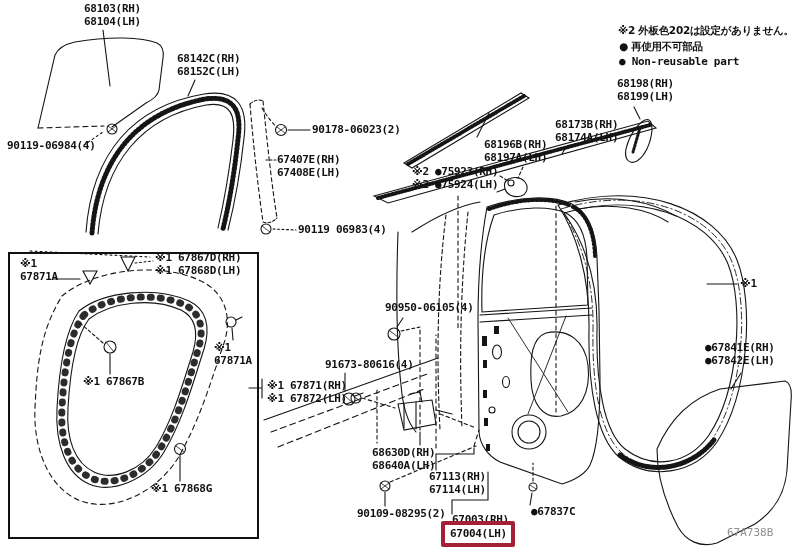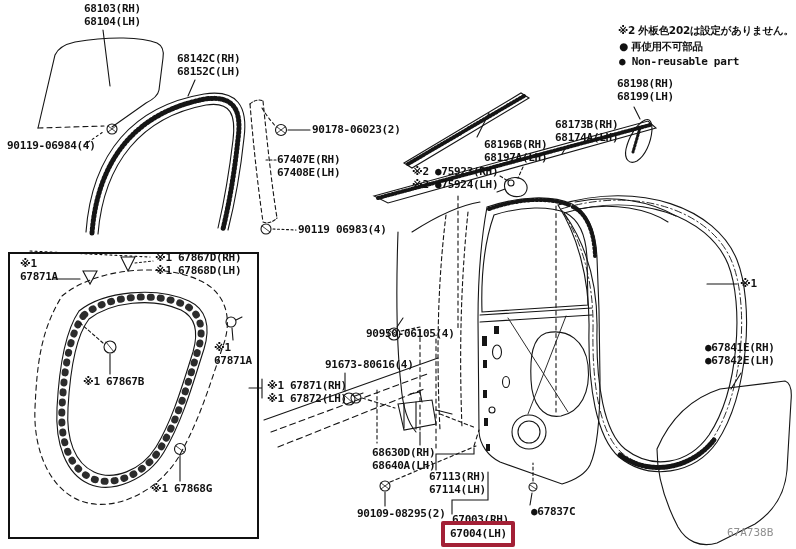"90950-06105(4)" div.lbl { left: 366px -> 385px; margin-top: 26px -> none }
